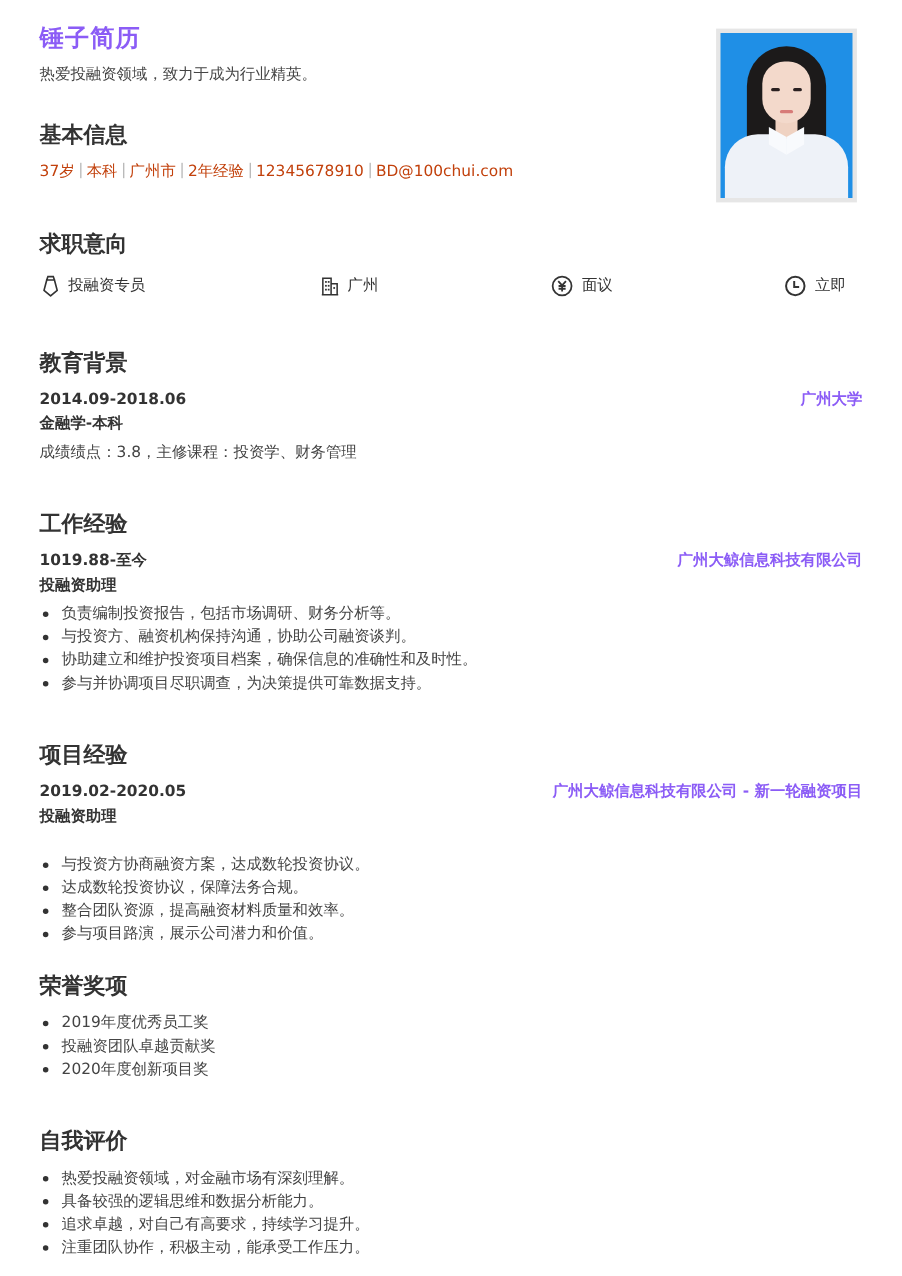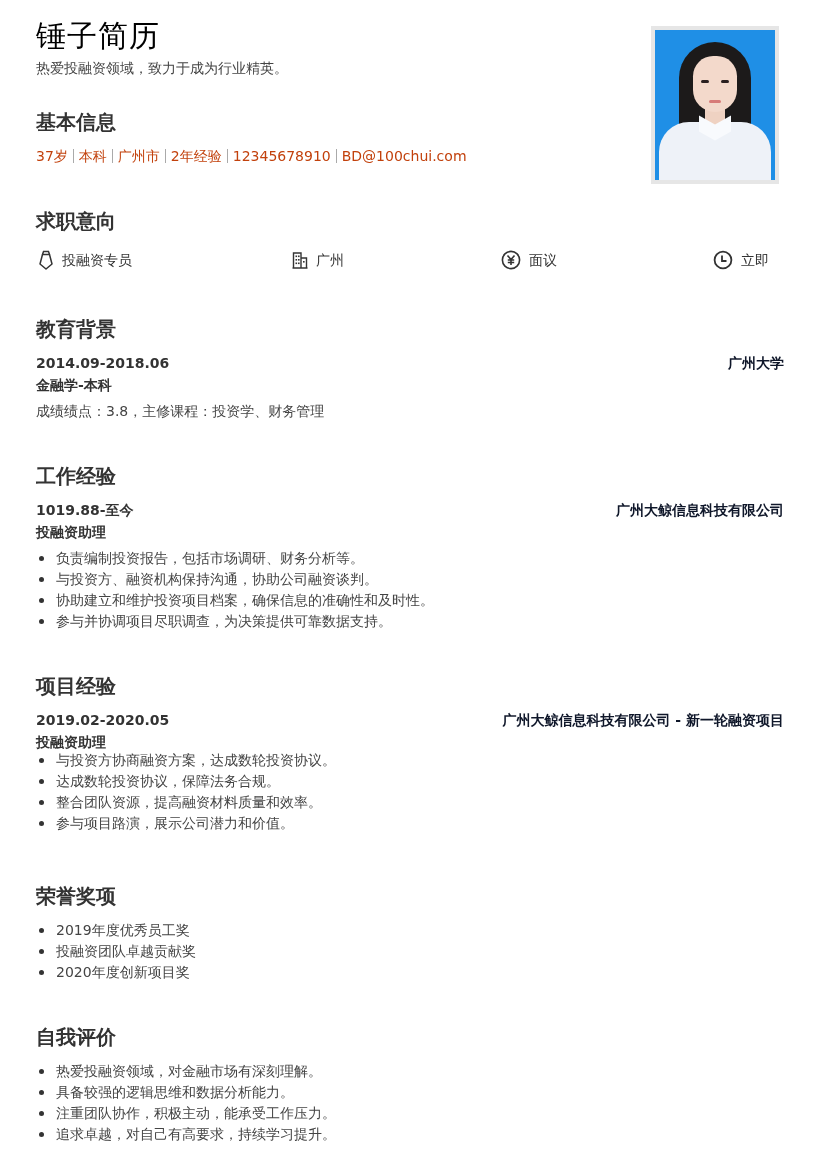"锤子简历" .name { color: #000000 -> #8b5cf6; font-size: 30px -> 22px; font-weight: 400 -> 700 }
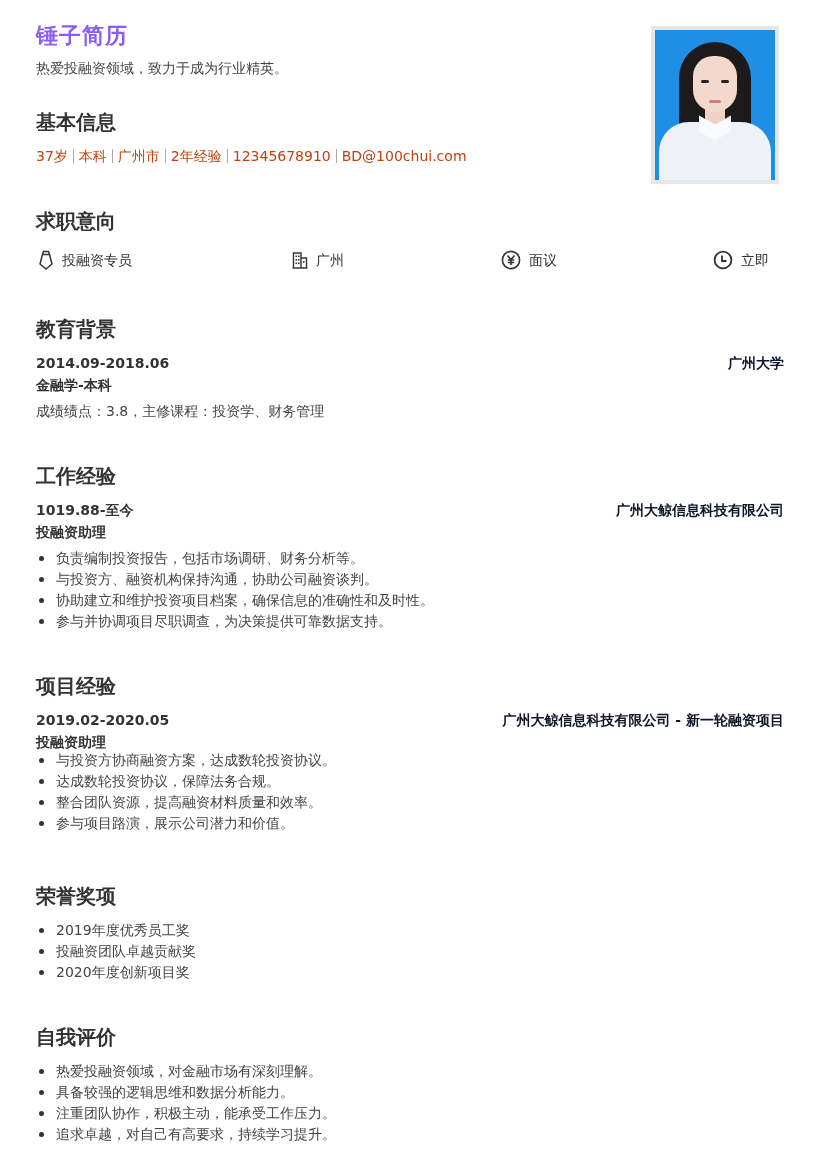"广州大学" .row-right { color: #0f172a -> #8b5cf6 }
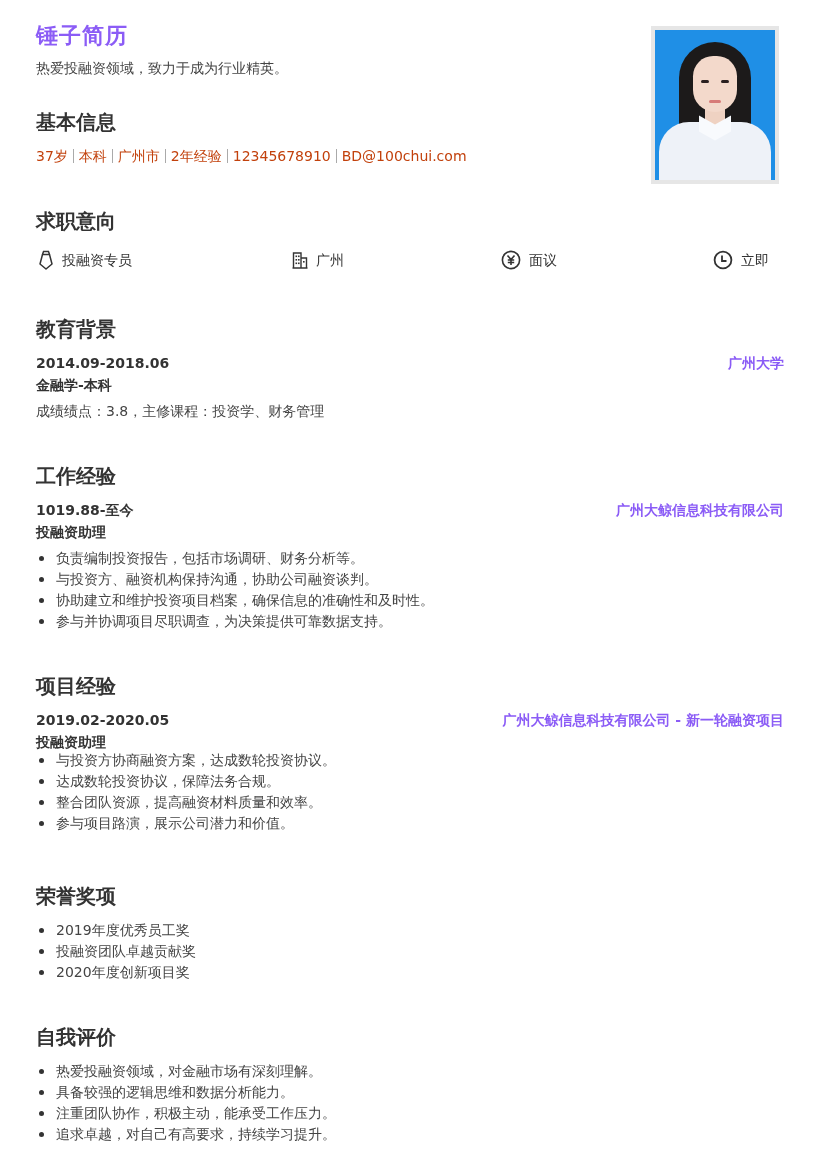"与投资方协商融资方案，达成数轮投资协议。" ul.bullets { top: 750px -> 776px }
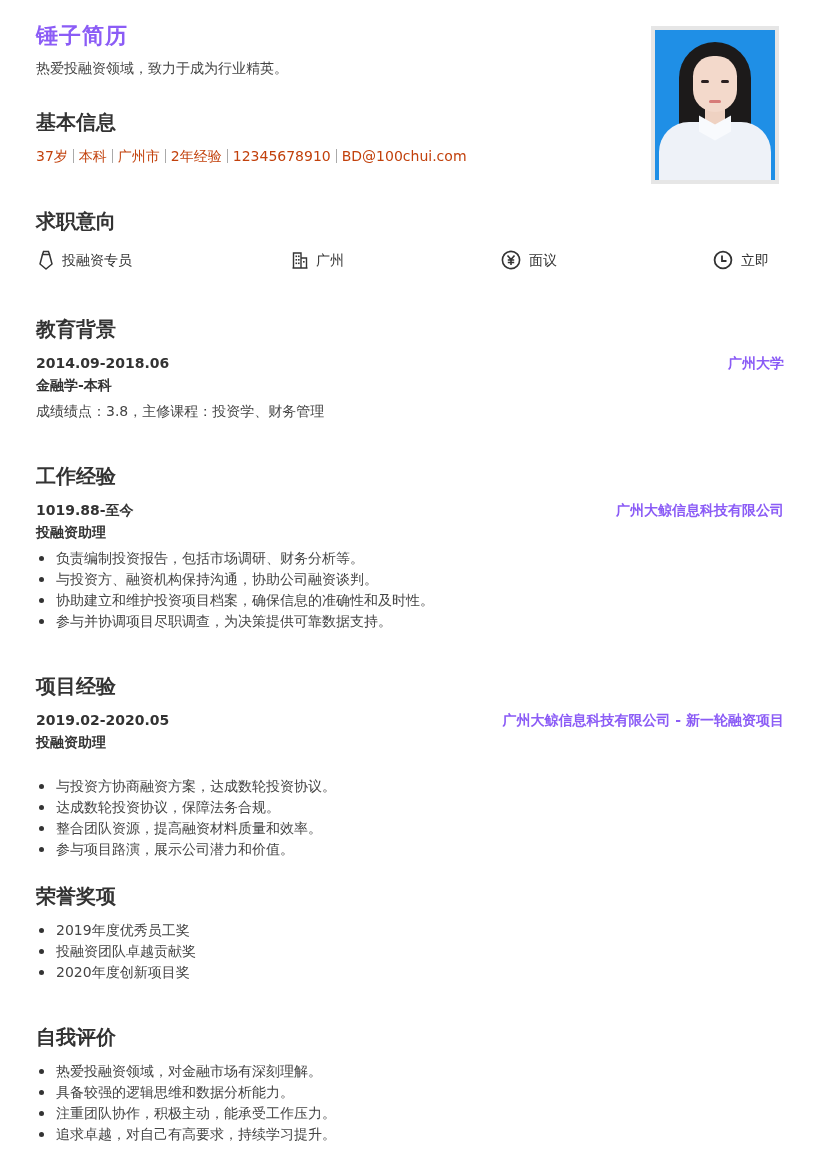"注重团队协作，积极主动，能承受工作压力。" li { order: before "追求卓越，对自己有高要求，持续学习提升。" -> after "追求卓越，对自己有高要求，持续学习提升。" }
